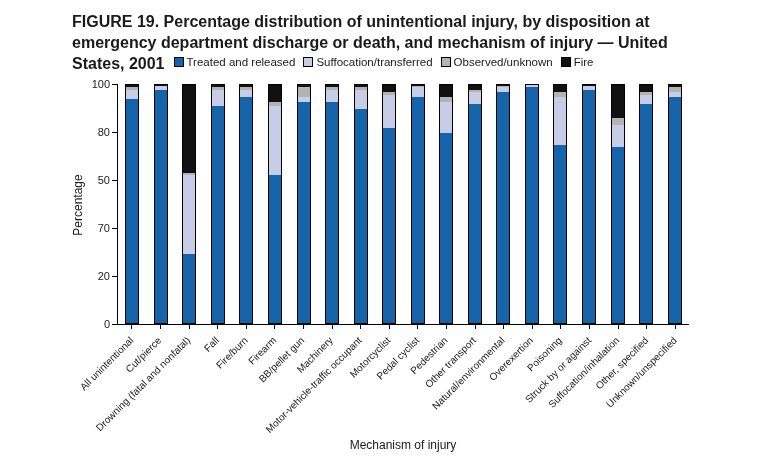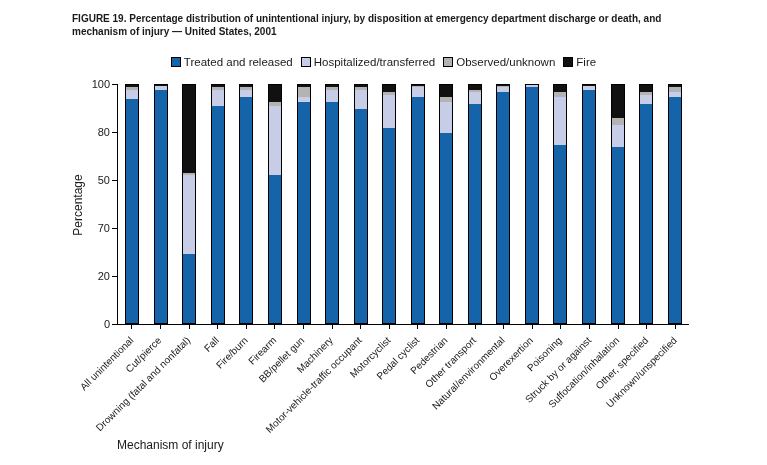"FIGURE 19. Percentage distribution of" .fig-title { font-size: 10px -> 16px }
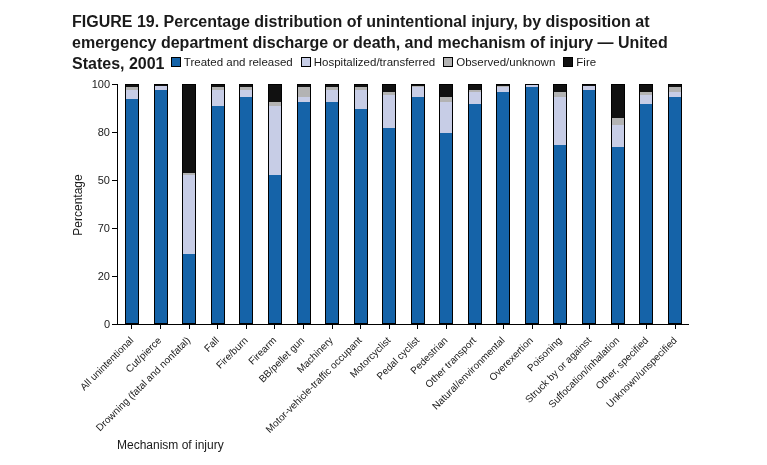"Hospitalized/transferred" span { text: Hospitalized/transferred -> Suffocation/transferred }
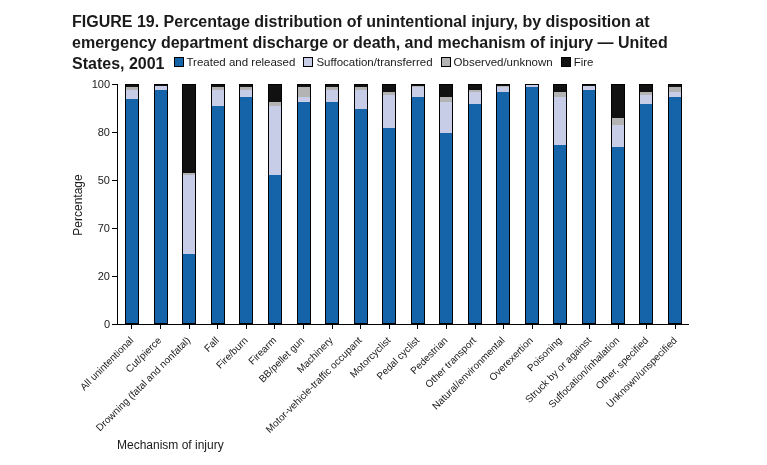"Mechanism of injury" .xtitle { text-align: left -> center }
